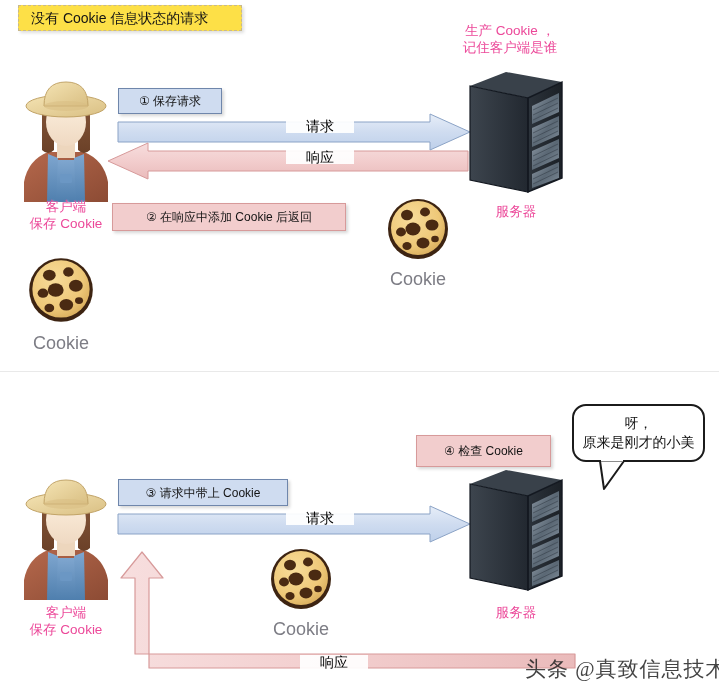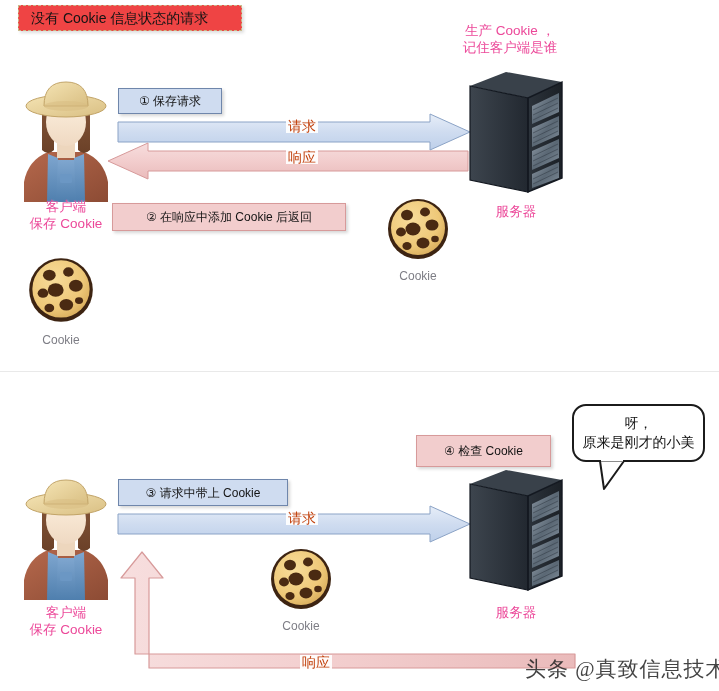"没有 Cookie 信息状态的请求" .banner { background: #ef4444 -> #fde047 }
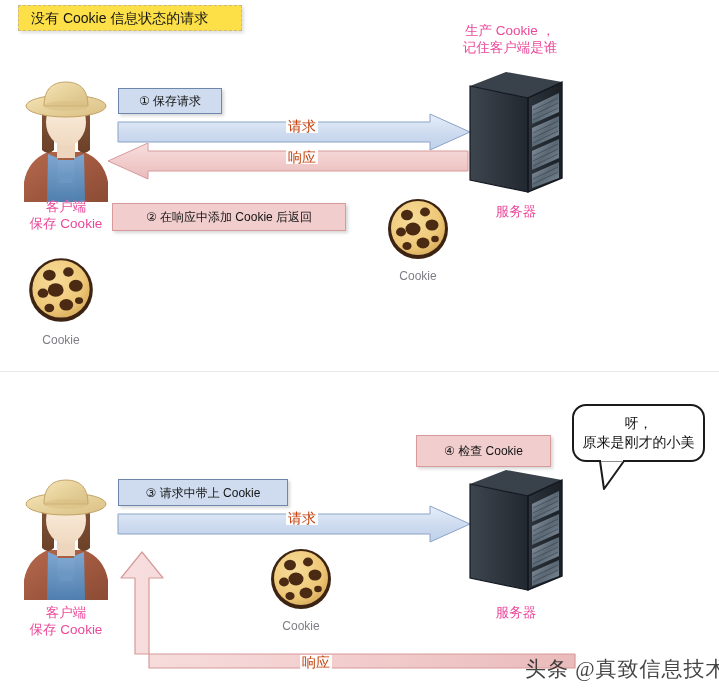"请求" .arrow-text { color: #c2410c -> #000000; padding: 0 2px -> 0 20px }
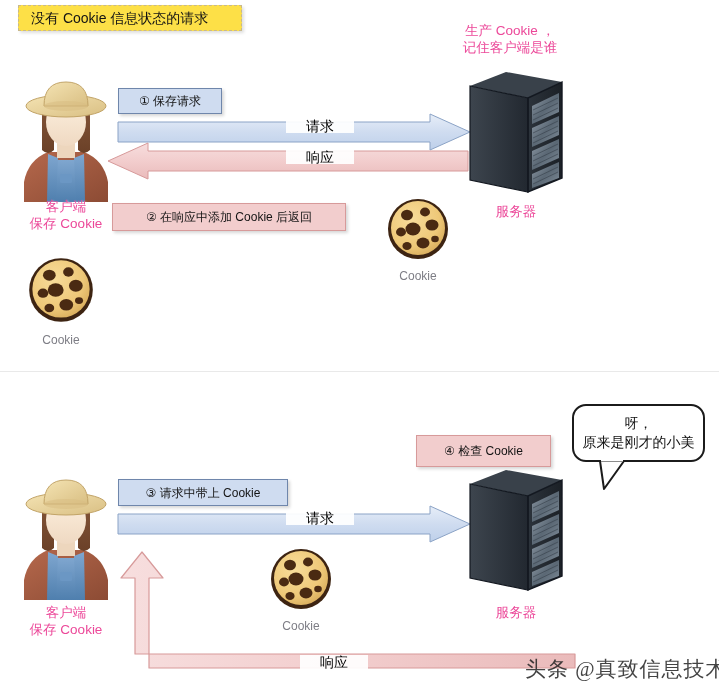"Cookie" .cookie-cap { font-size: 12px -> 18px }
